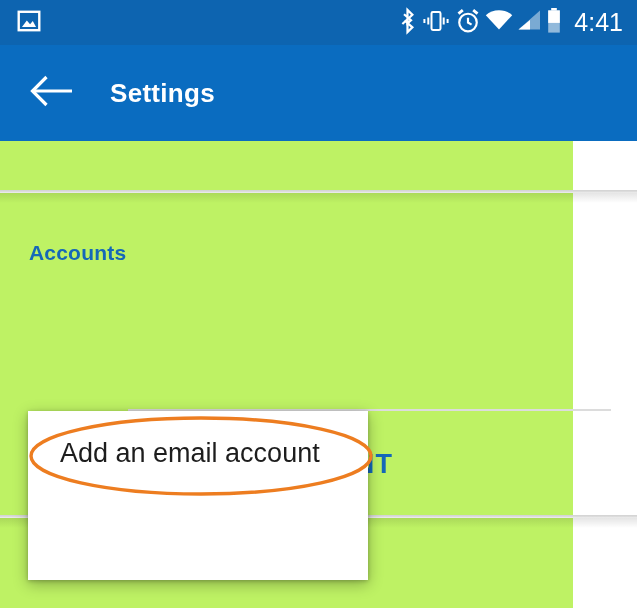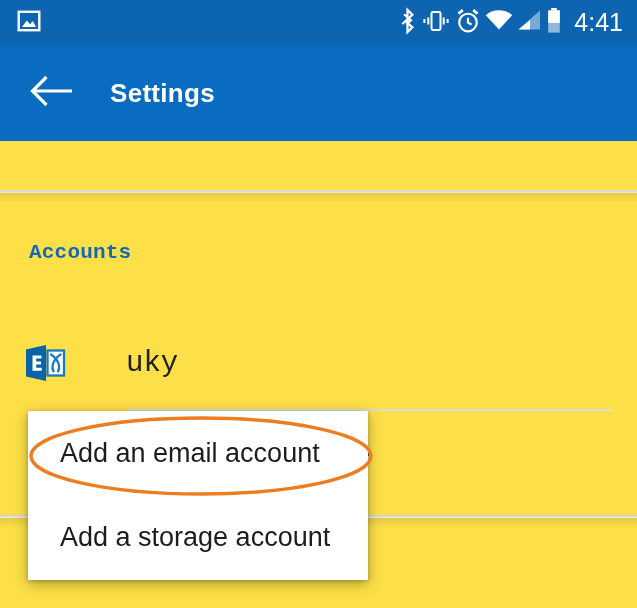"Accounts" #content { background: #fde047 -> #bef264; font-family: Liberation Mono, monospace -> none; width: 637px -> 573px }
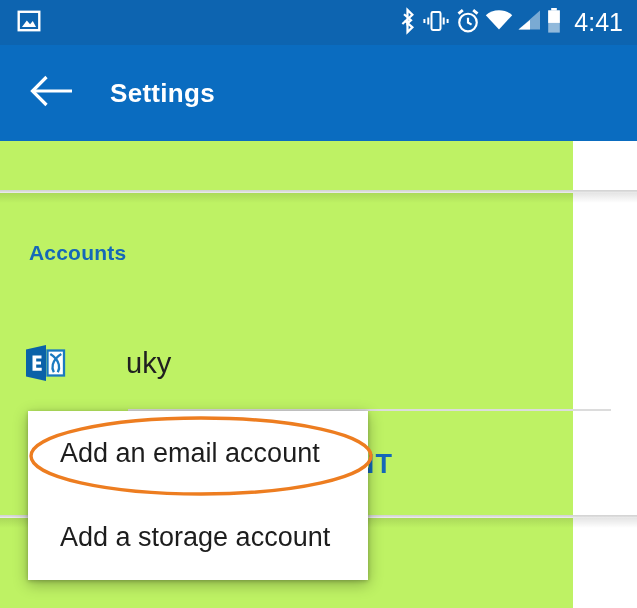"uky" div { html: <div> <span> <svg> <path></path> <path></path> <rect></rect> <path></path> <path></path> </svg> </span> <span>uky</span> </div> -> none }
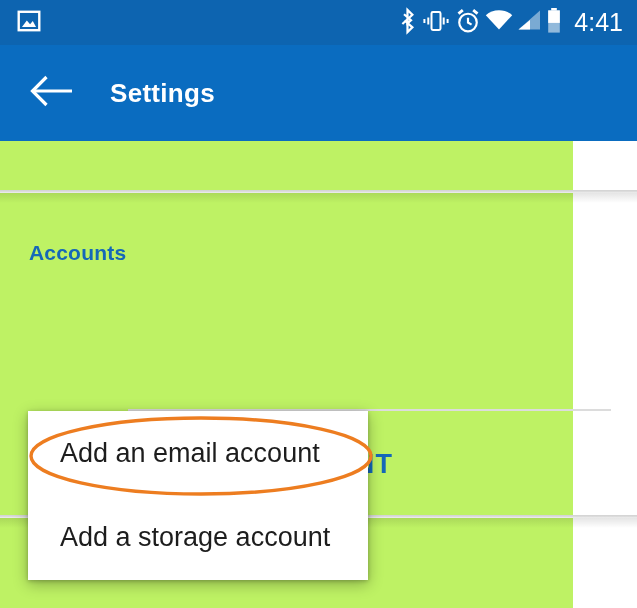"Add a storage account" div.popup-item { html: <div> <span>Add a storage account</span> </div> -> none }
